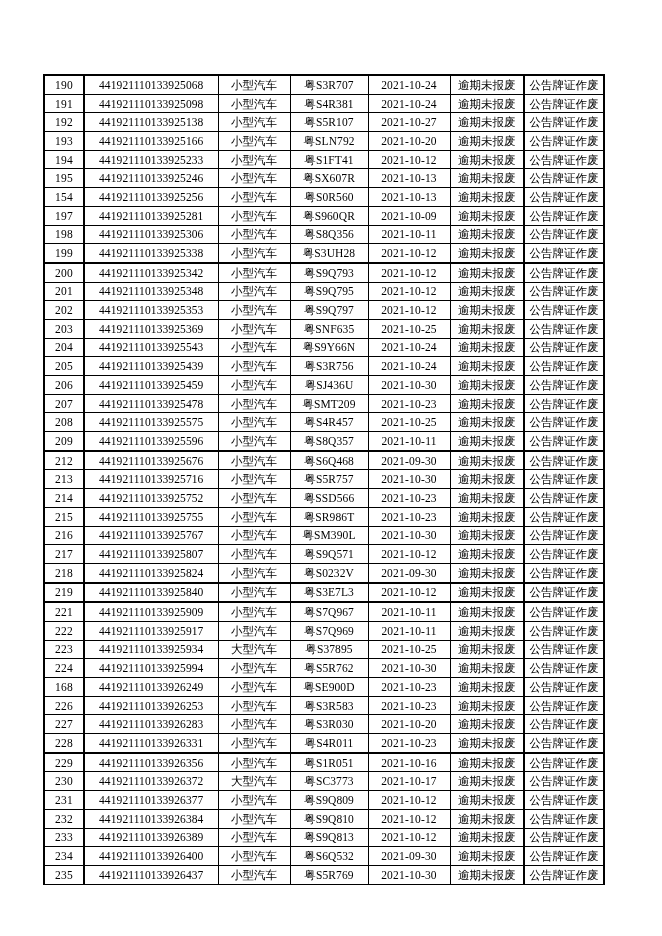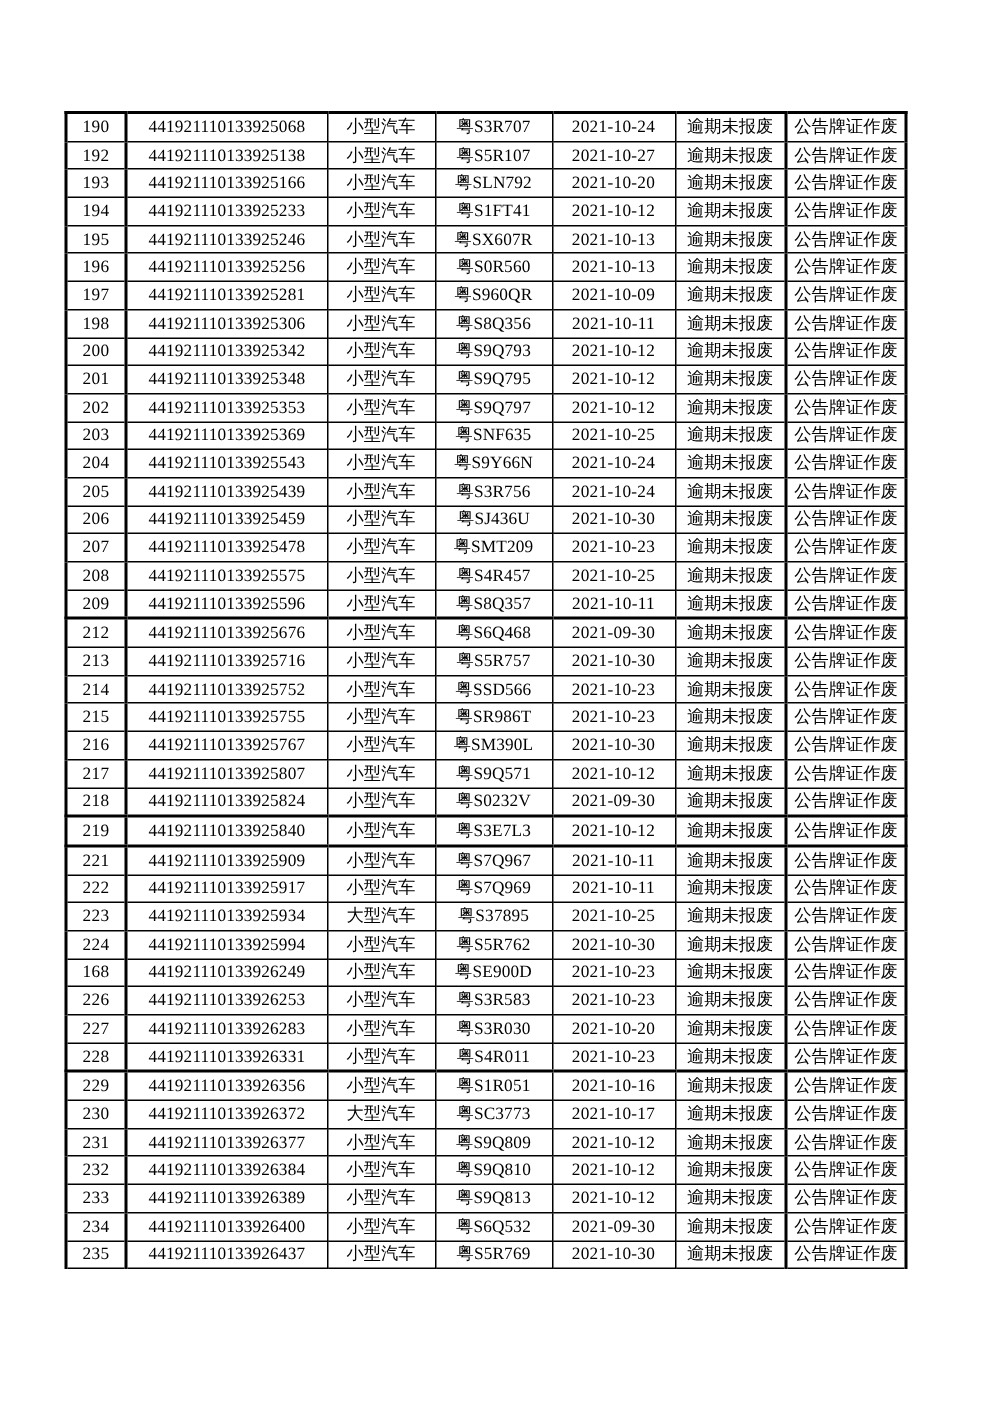"191" tr { html: none -> <tr> <td>191</td> <td>441921110133925098</td> <td>小型汽车</td> <td>粤S4R381</td> <td>2021-10-24</td> <td>逾期未报废</td> <td>公告牌证作废</td> </tr> }
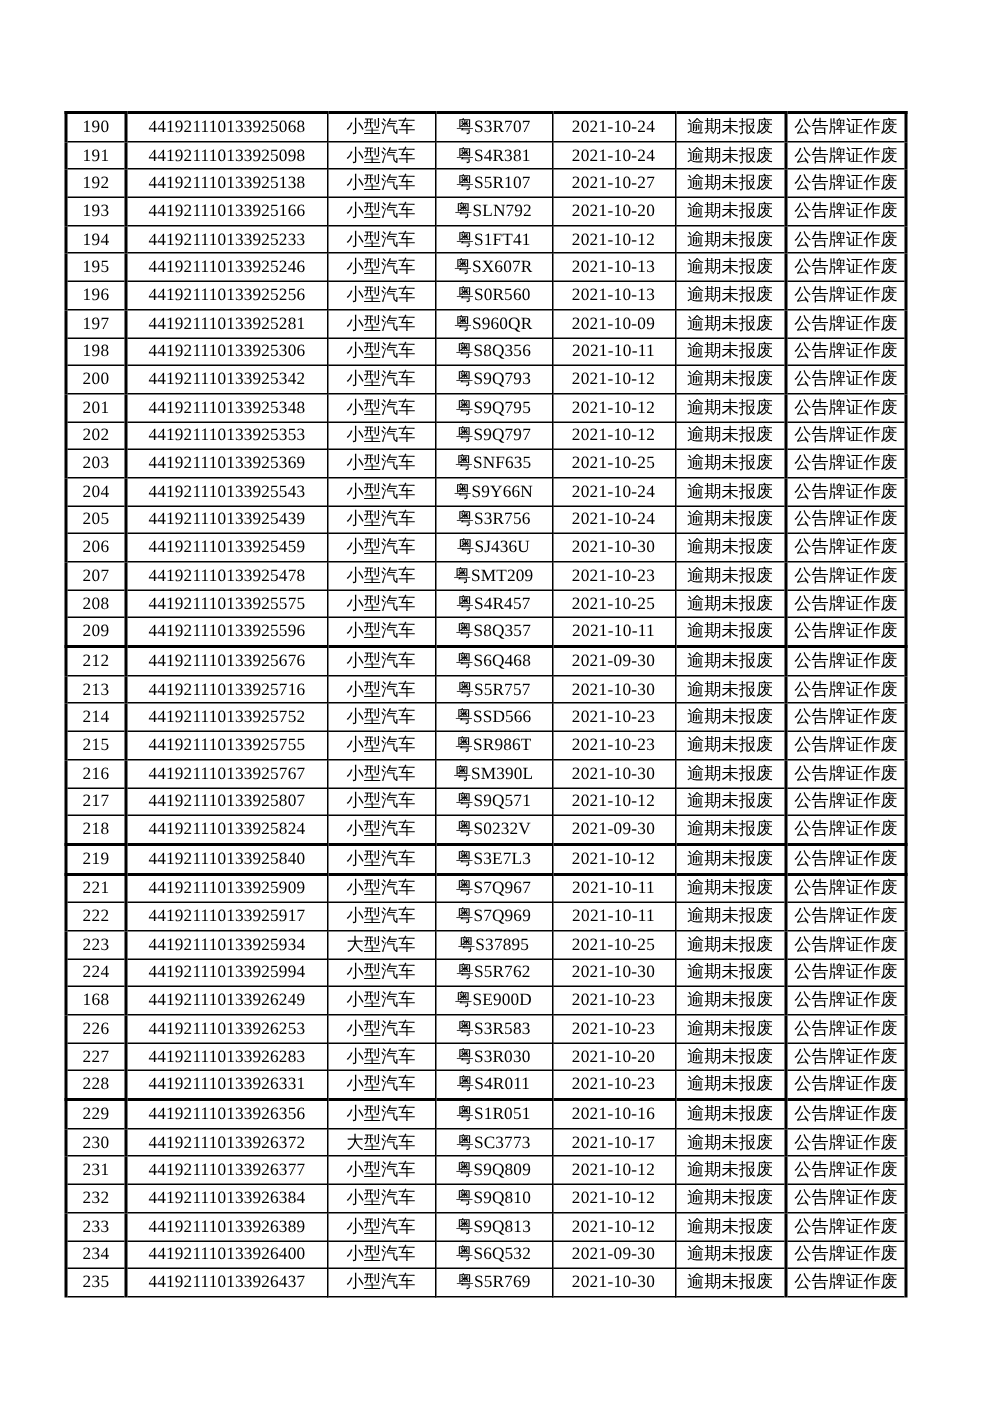"196" td.cell-index { text: 196 -> 154 }
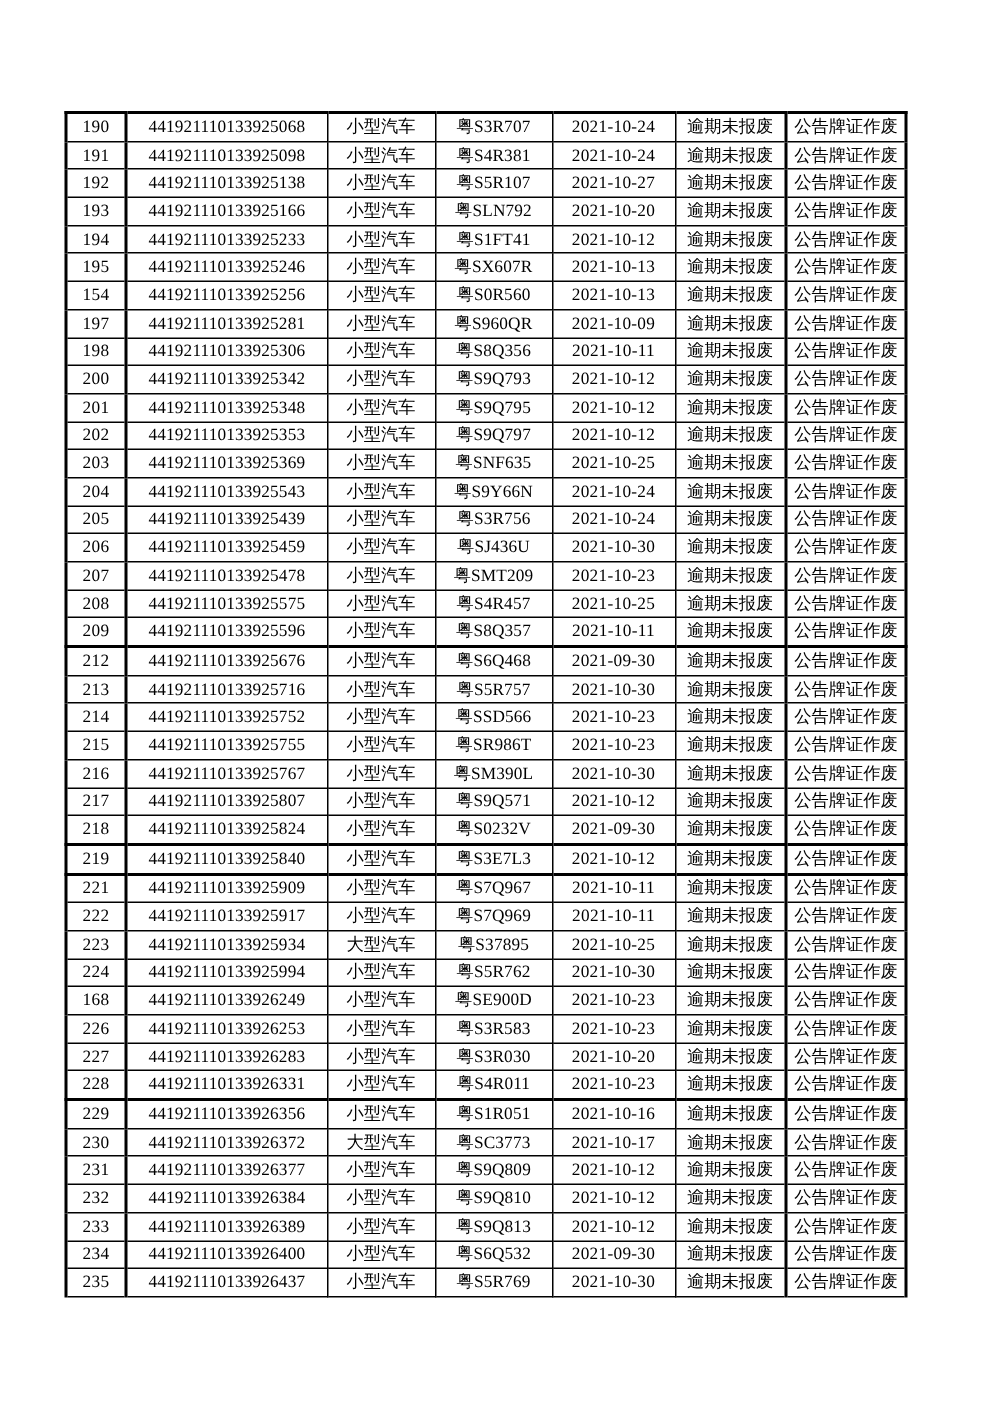"199" tr.rule-below { html: none -> <tr> <td>199</td> <td>441921110133925338</td> <td>小型汽车</td> <td>粤S3UH28</td> <td>2021-10-12</td> <td>逾期未报废</td> <td>公告牌证作废</td> </tr> }
